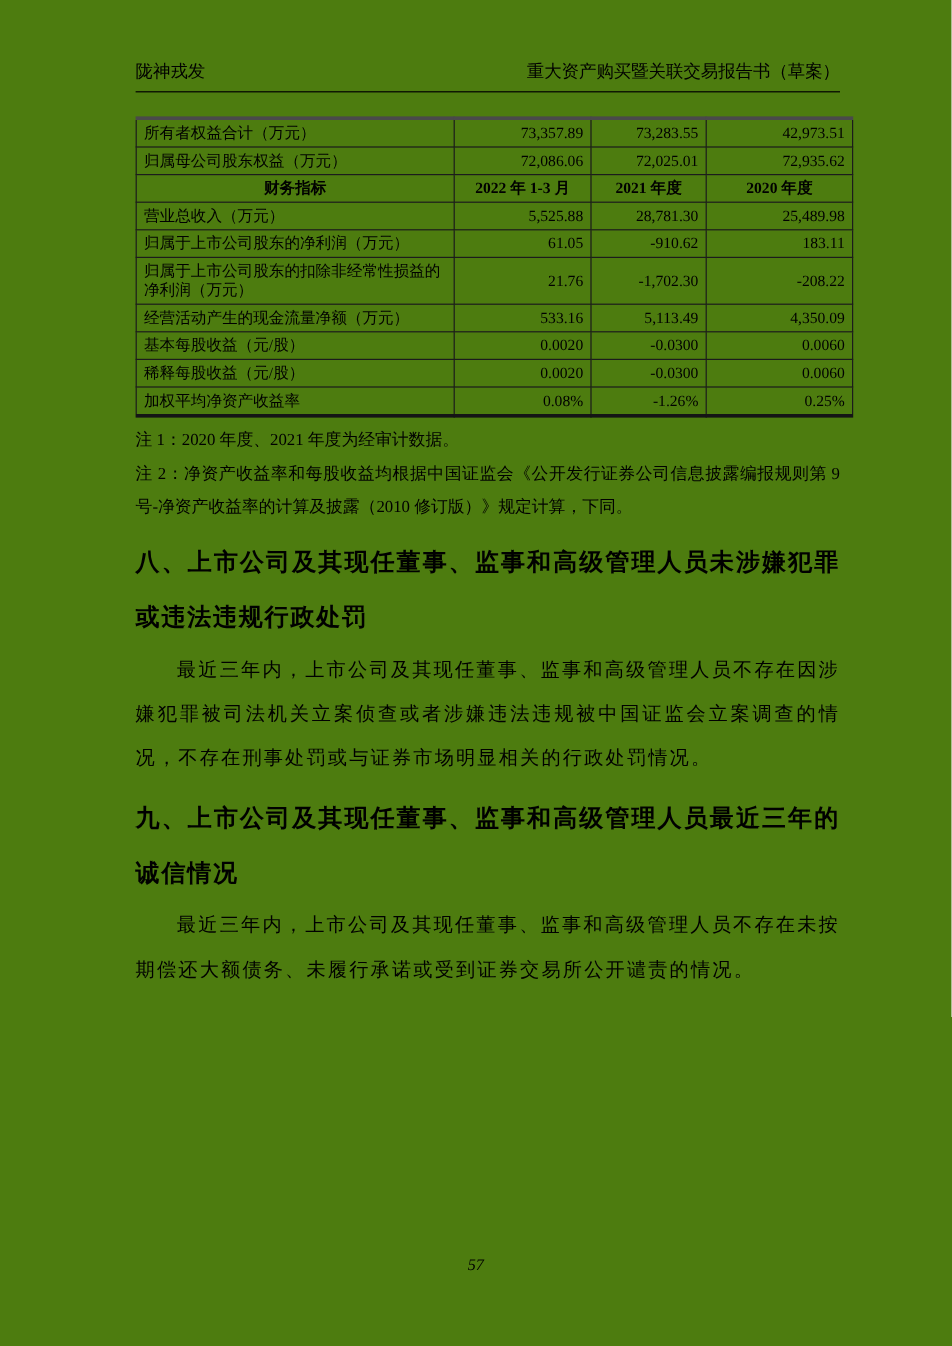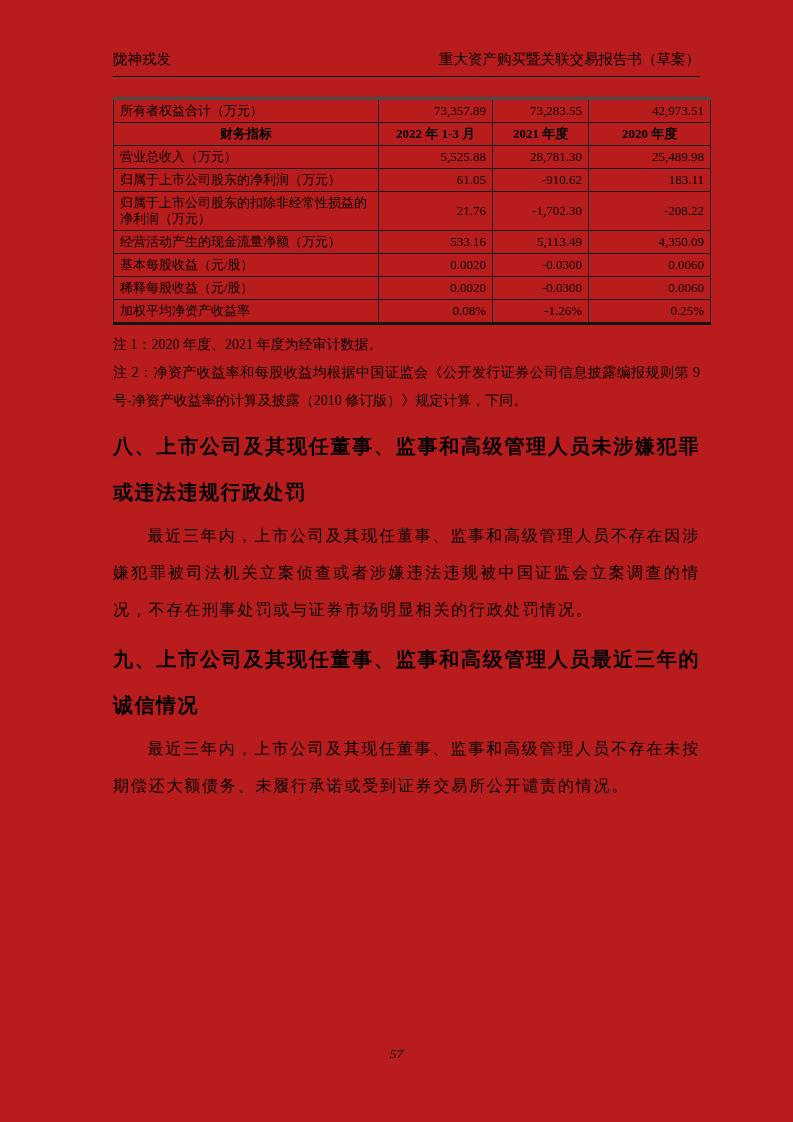"陇神戎发" .page { background: #b91c1c -> #4d7c0f }
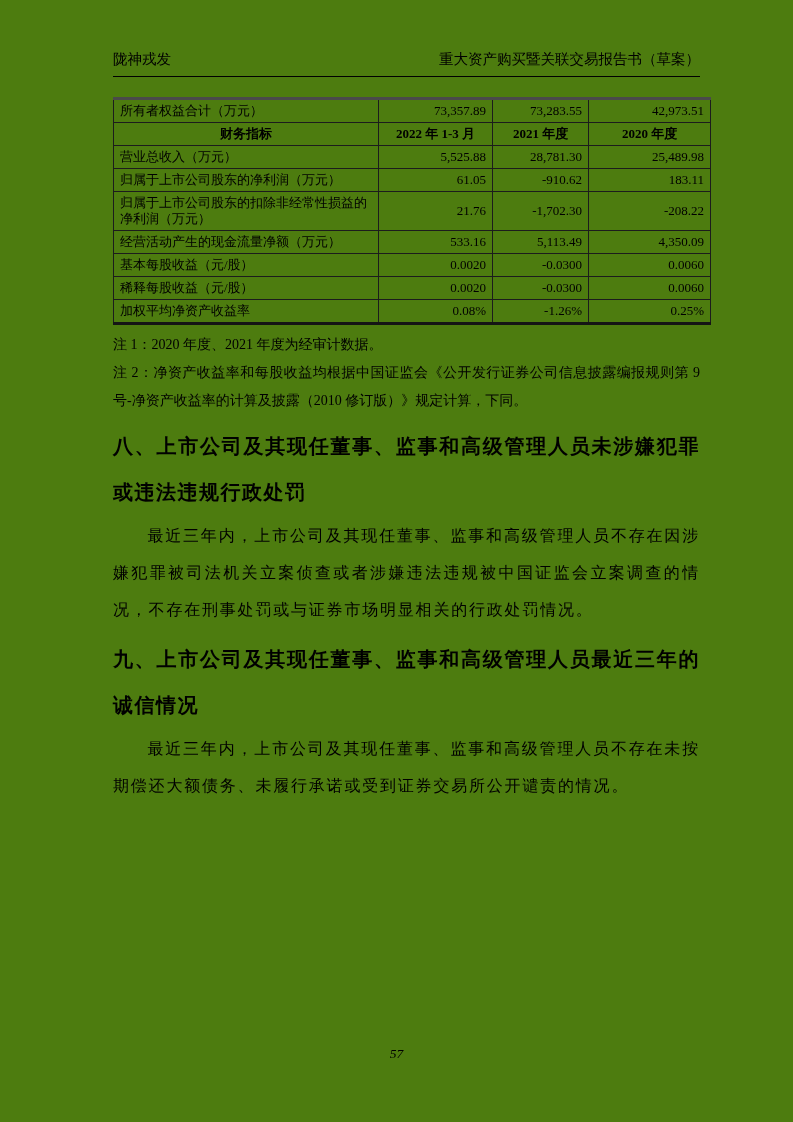"归属母公司股东权益（万元）" tr { html: none -> <tr> <td>归属母公司股东权益（万元）</td> <td>72,086.06</td> <td>72,025.01</td> <td>72,935.62</td> </tr> }
